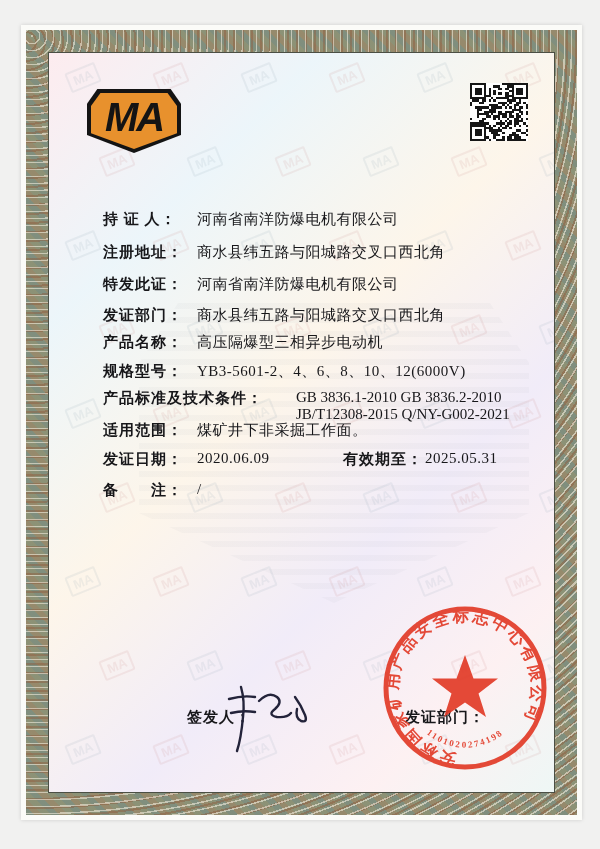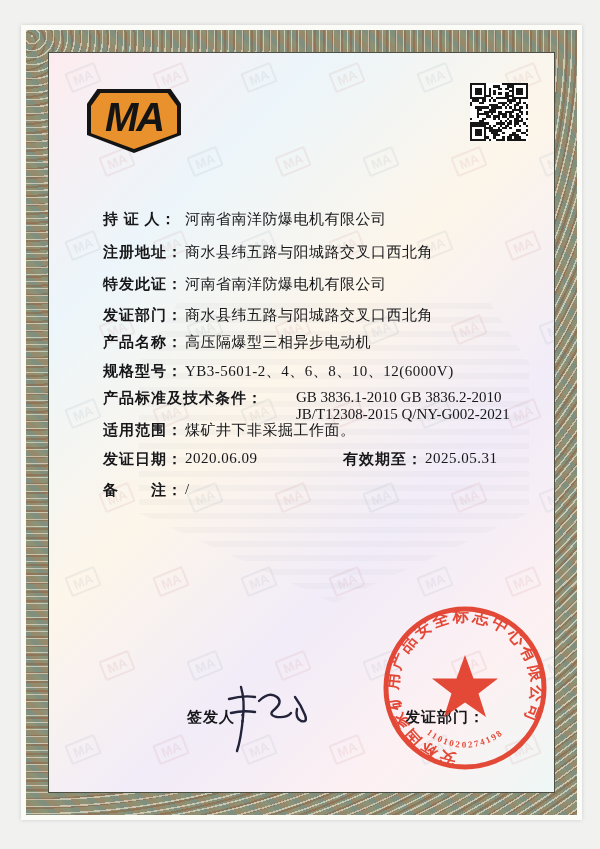"河南省南洋防爆电机有限公司" .row .val { left: 136px -> 148px }
